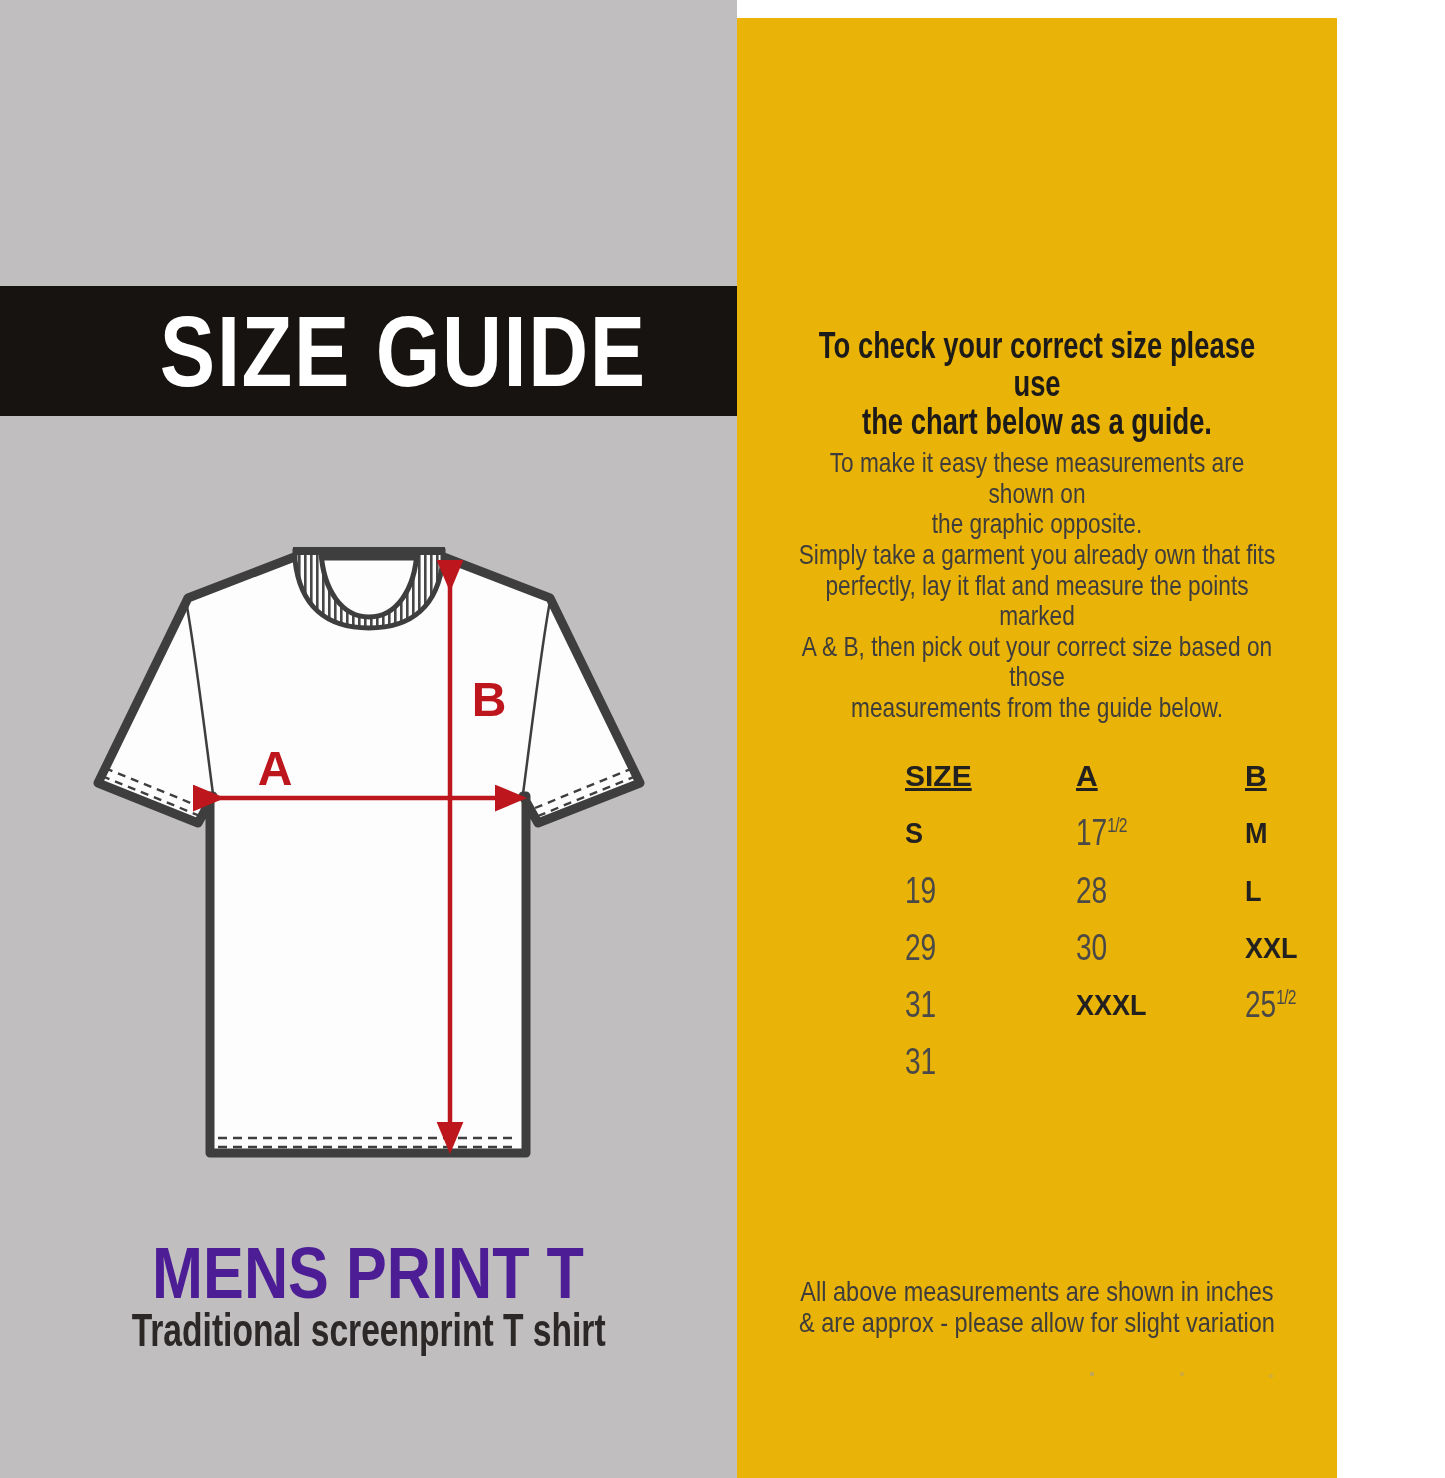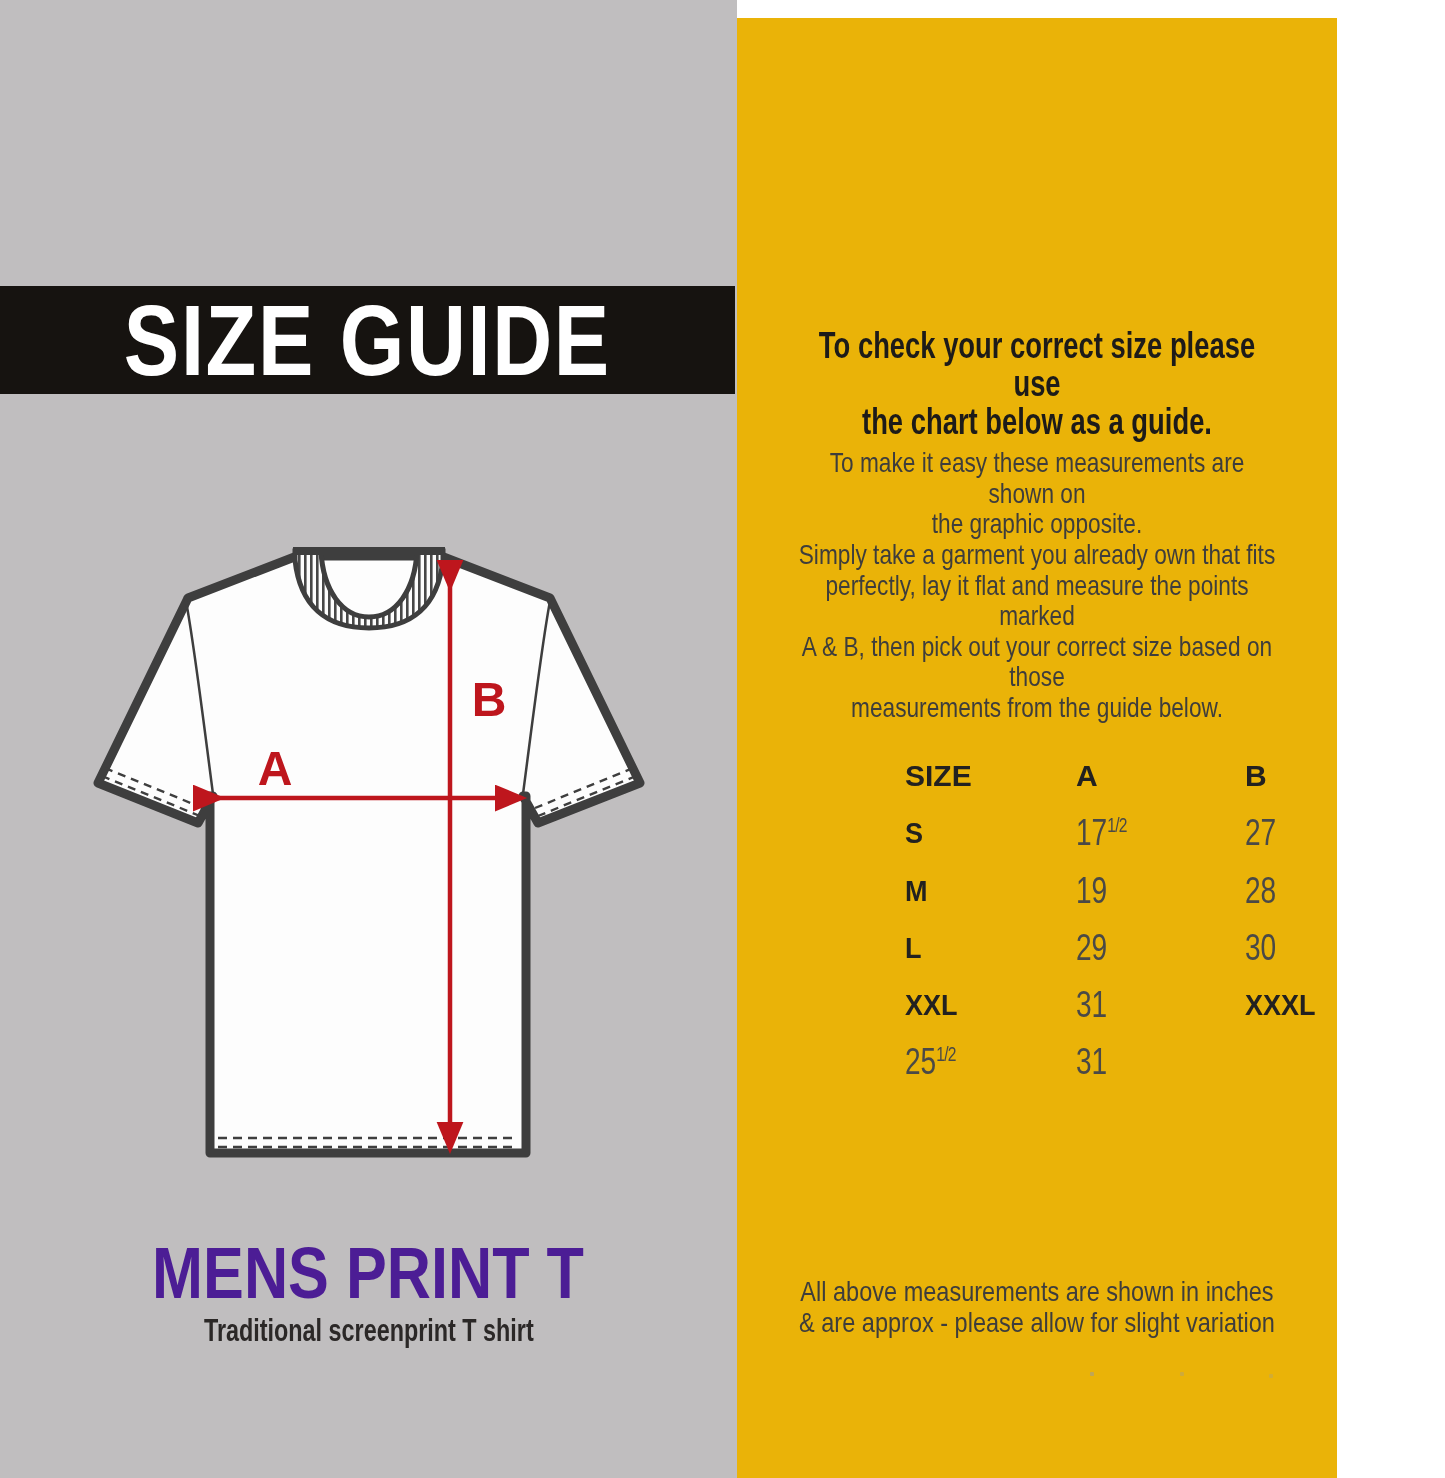"SIZE GUIDE" .banner { height: 108px -> 130px; padding-left: none -> 36px }
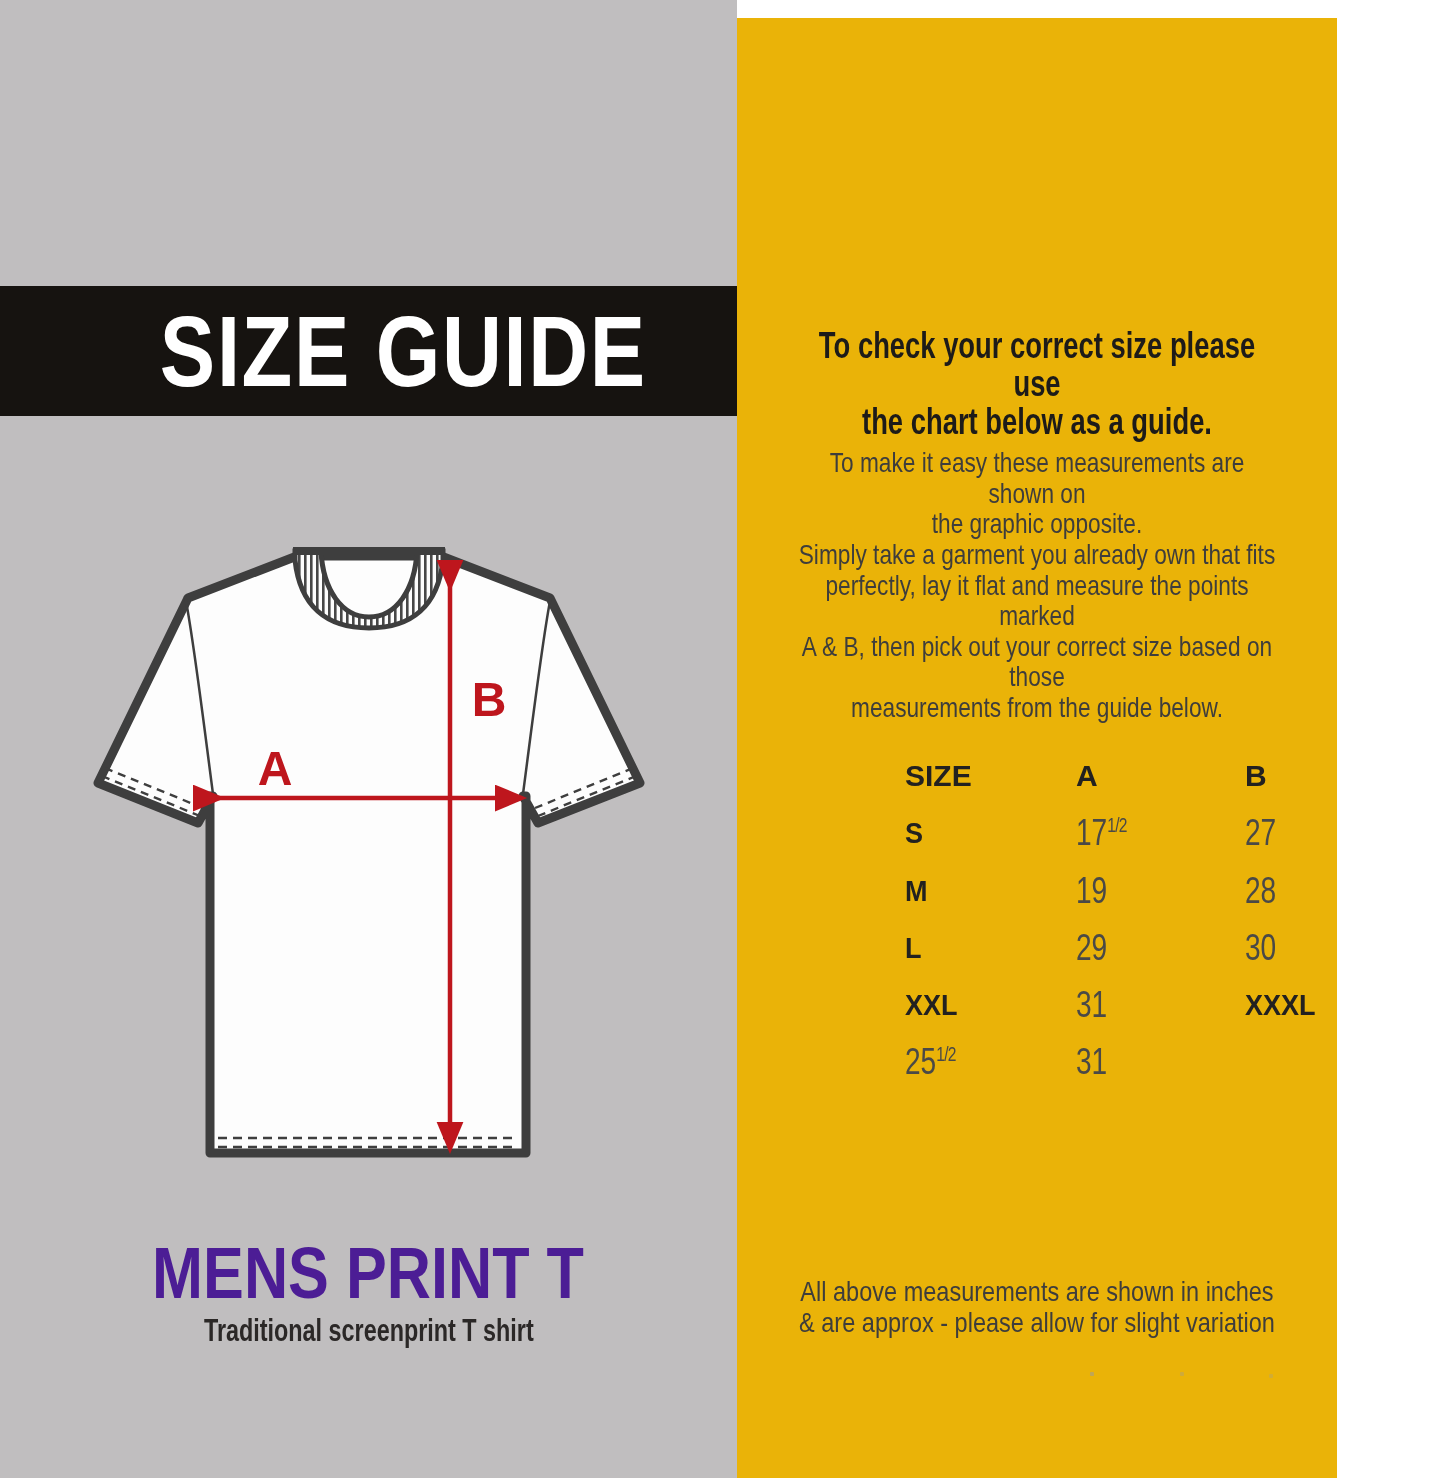"SIZE" .size-table > div { text-decoration: none -> underline }
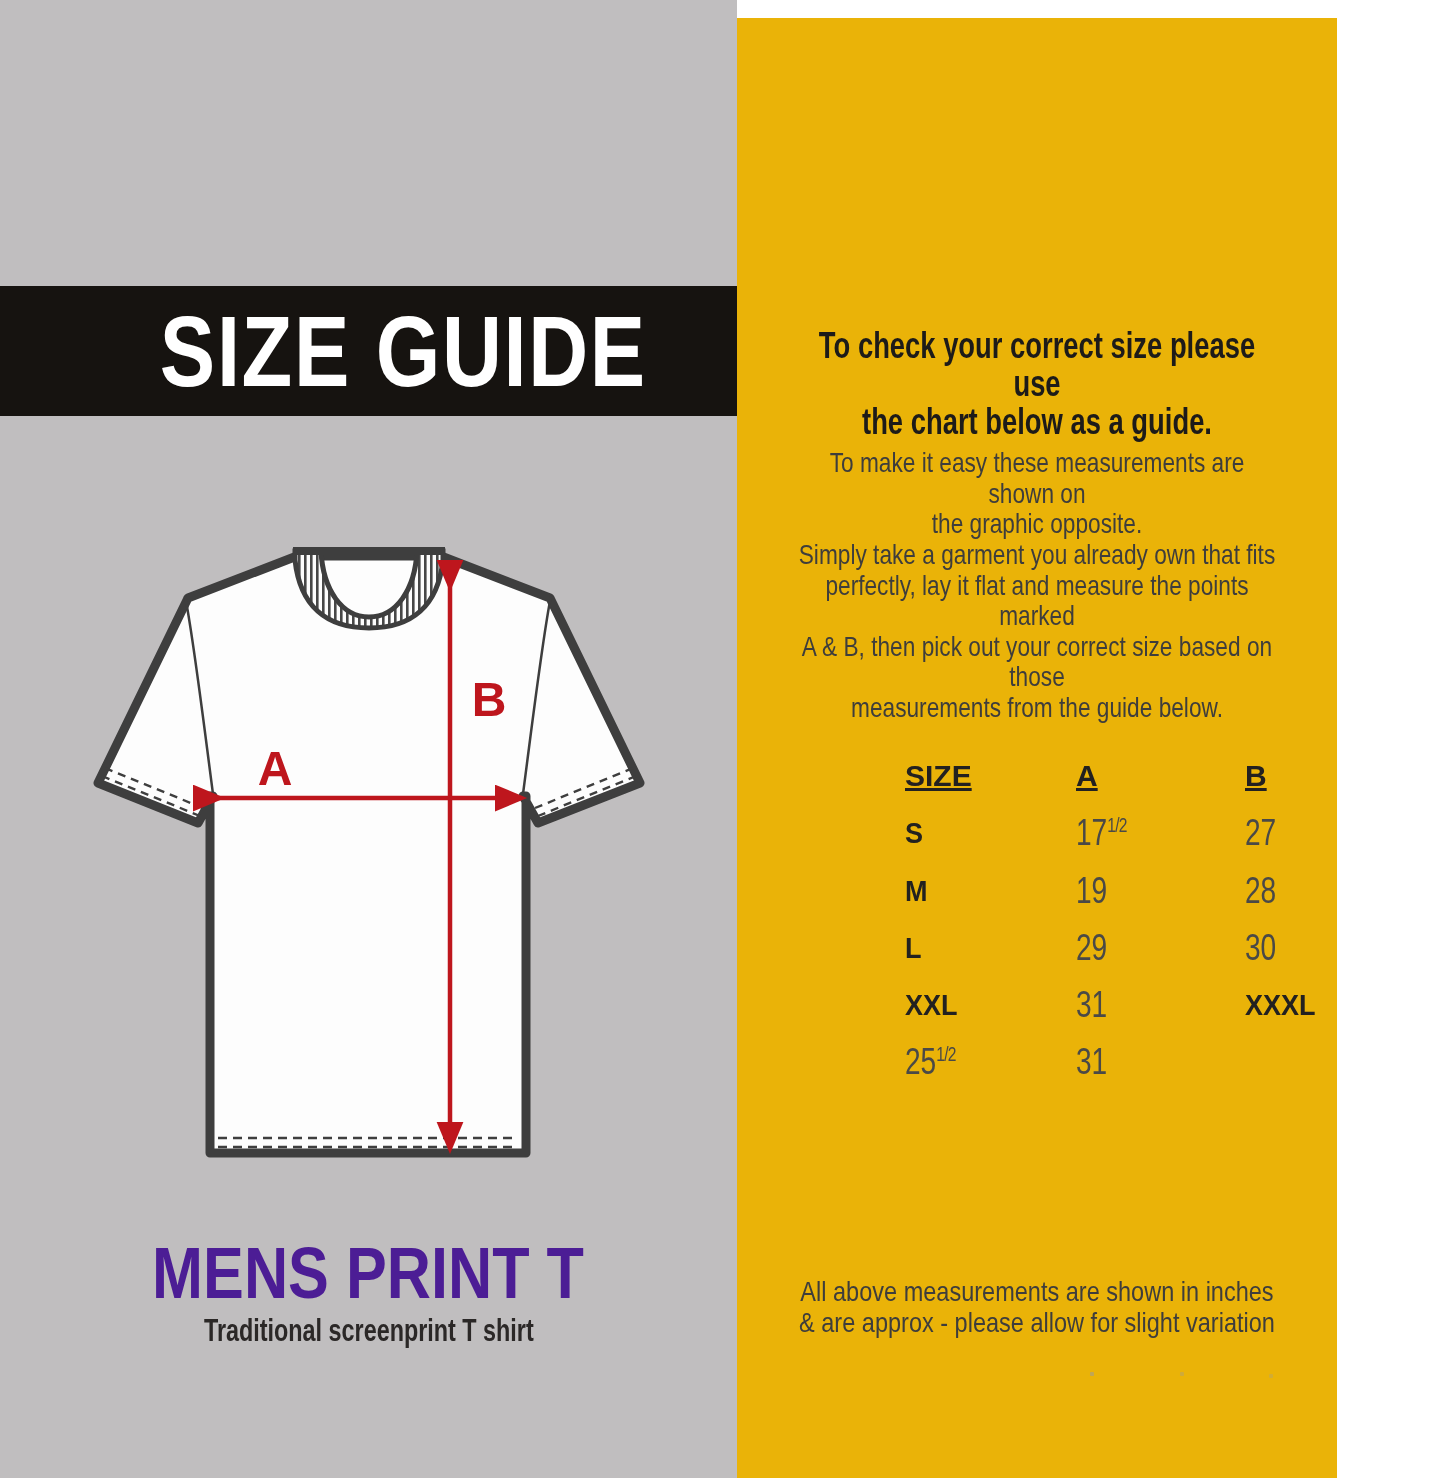"27" div { html: <div><span>27</span></div> -> none }
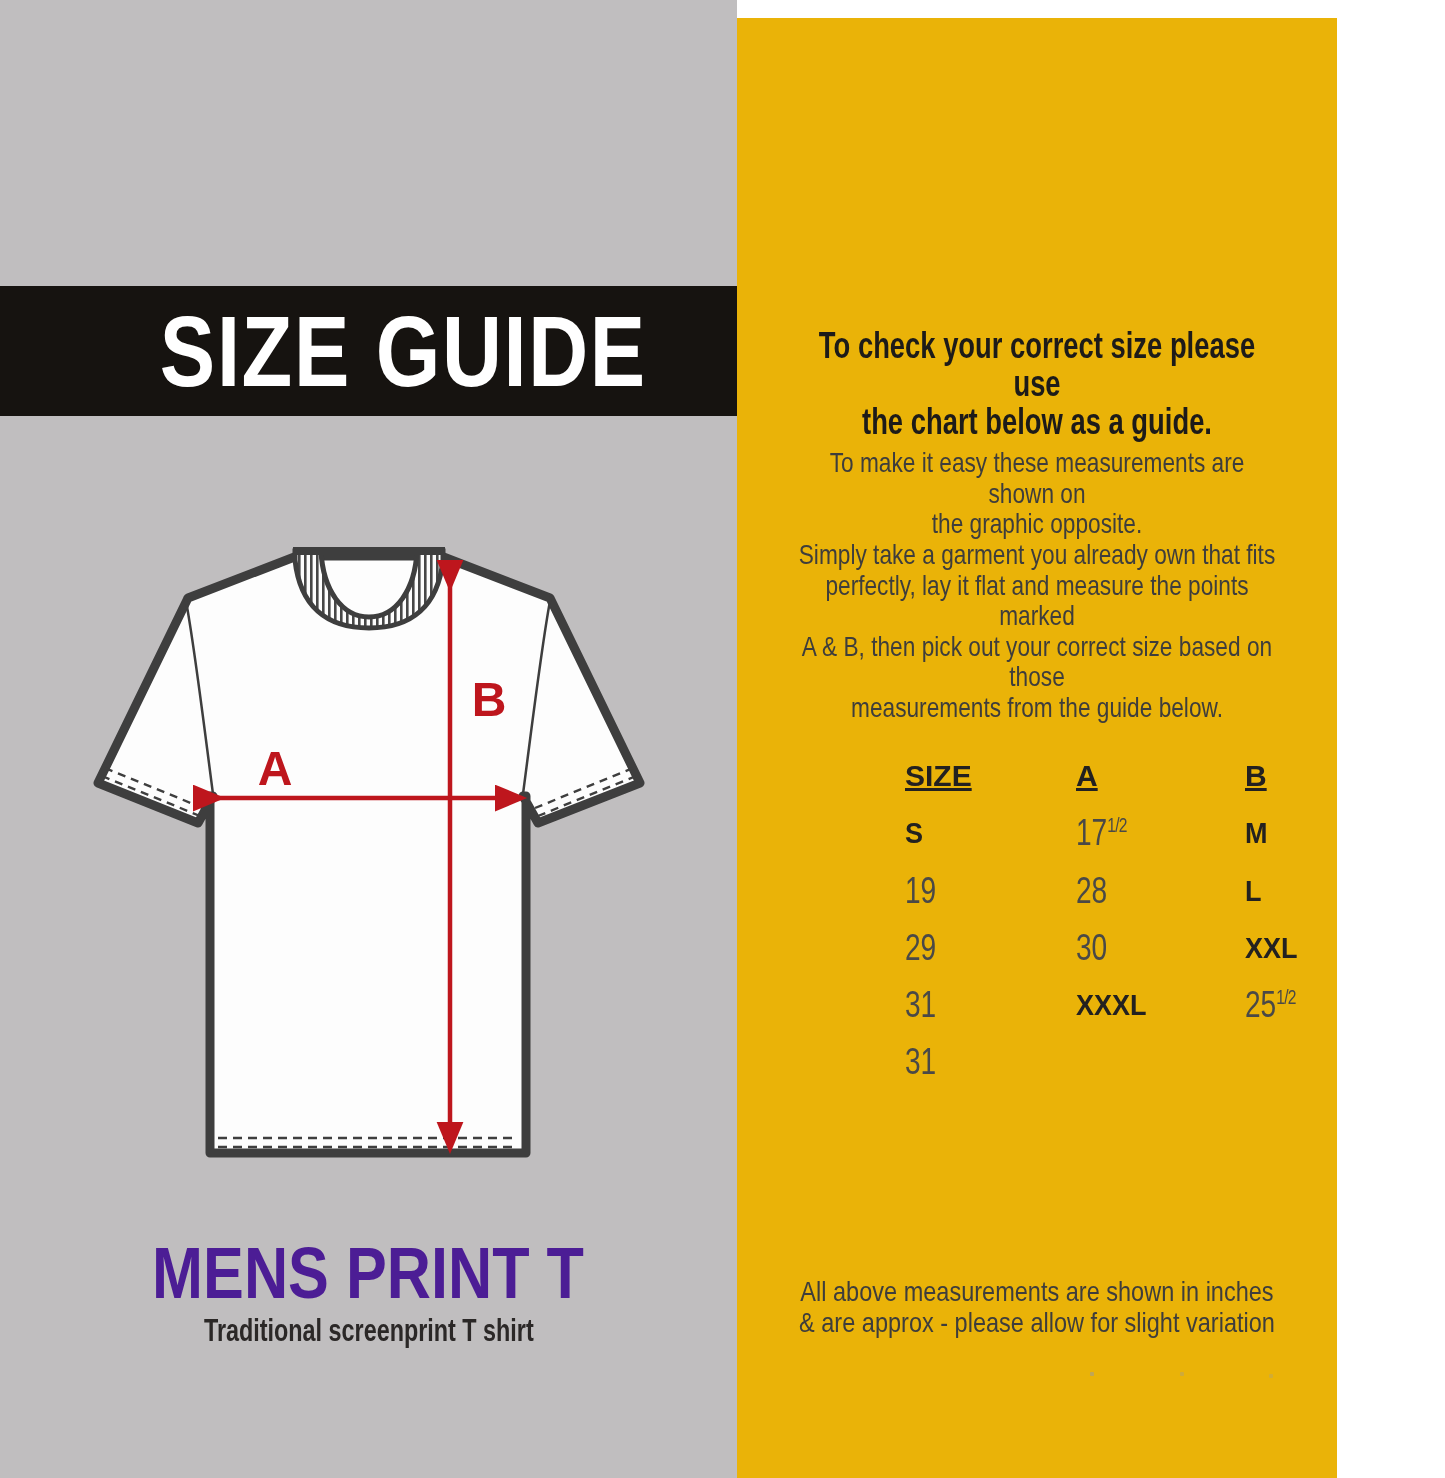"Traditional screenprint T shirt" .product-subtitle { font-size: 32px -> 46px }
